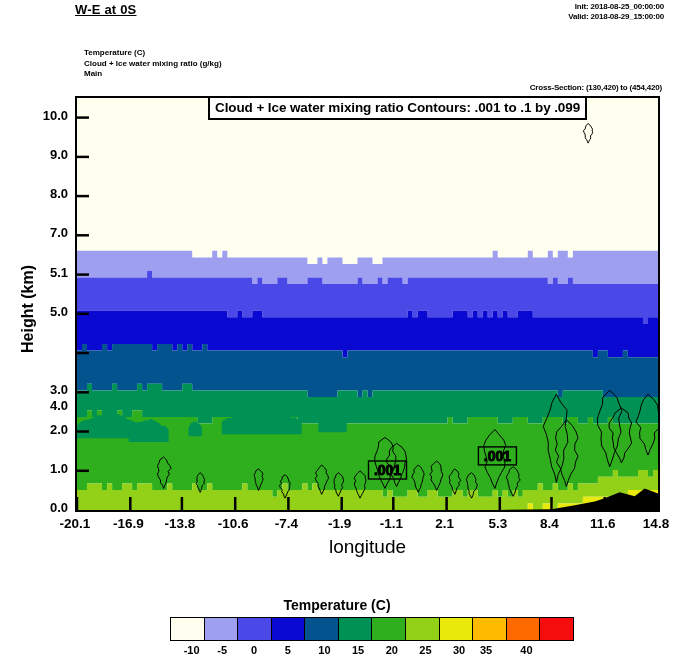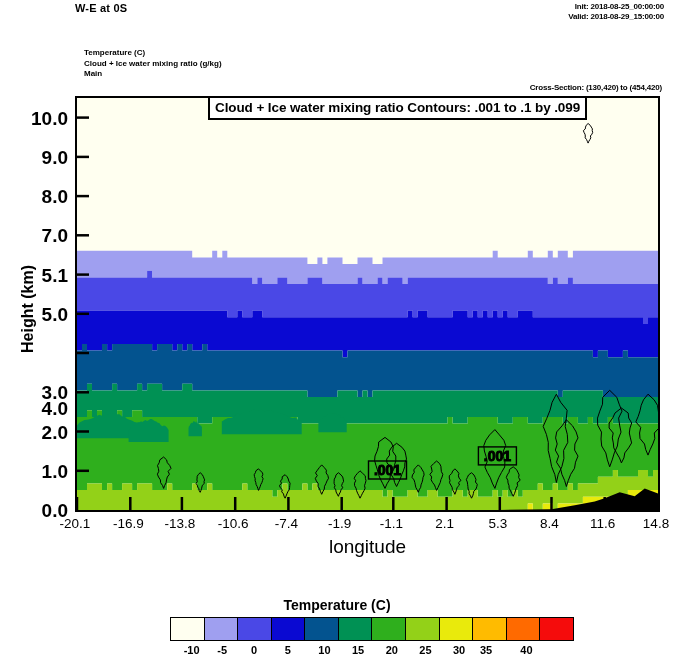"W-E at 0S" #header-title { font-size: 11px -> 13px; text-decoration: none -> underline }
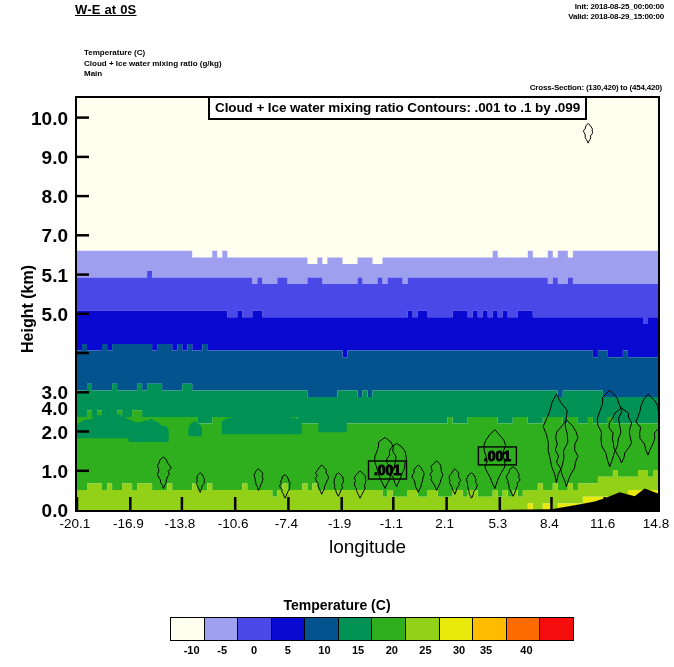"10.0" .ytick-label { font-size: 19px -> 13px }
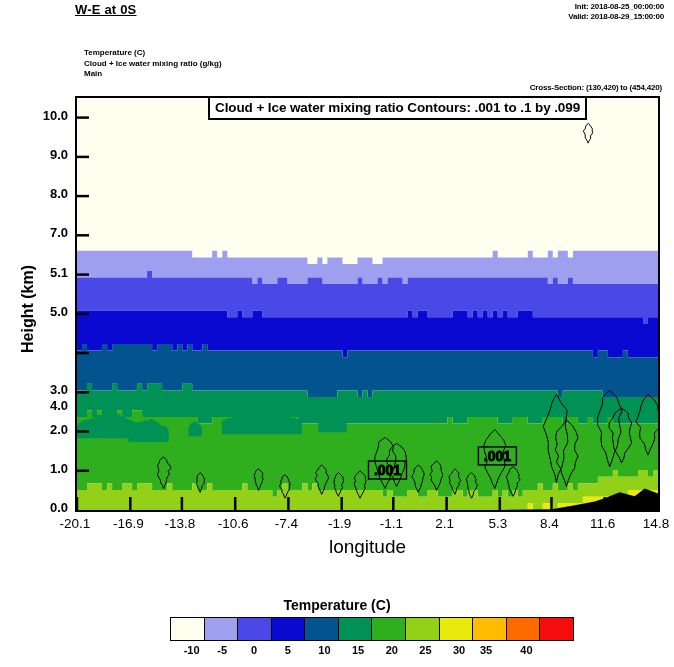"-20.1" .xtick-label { font-weight: normal -> bold }
